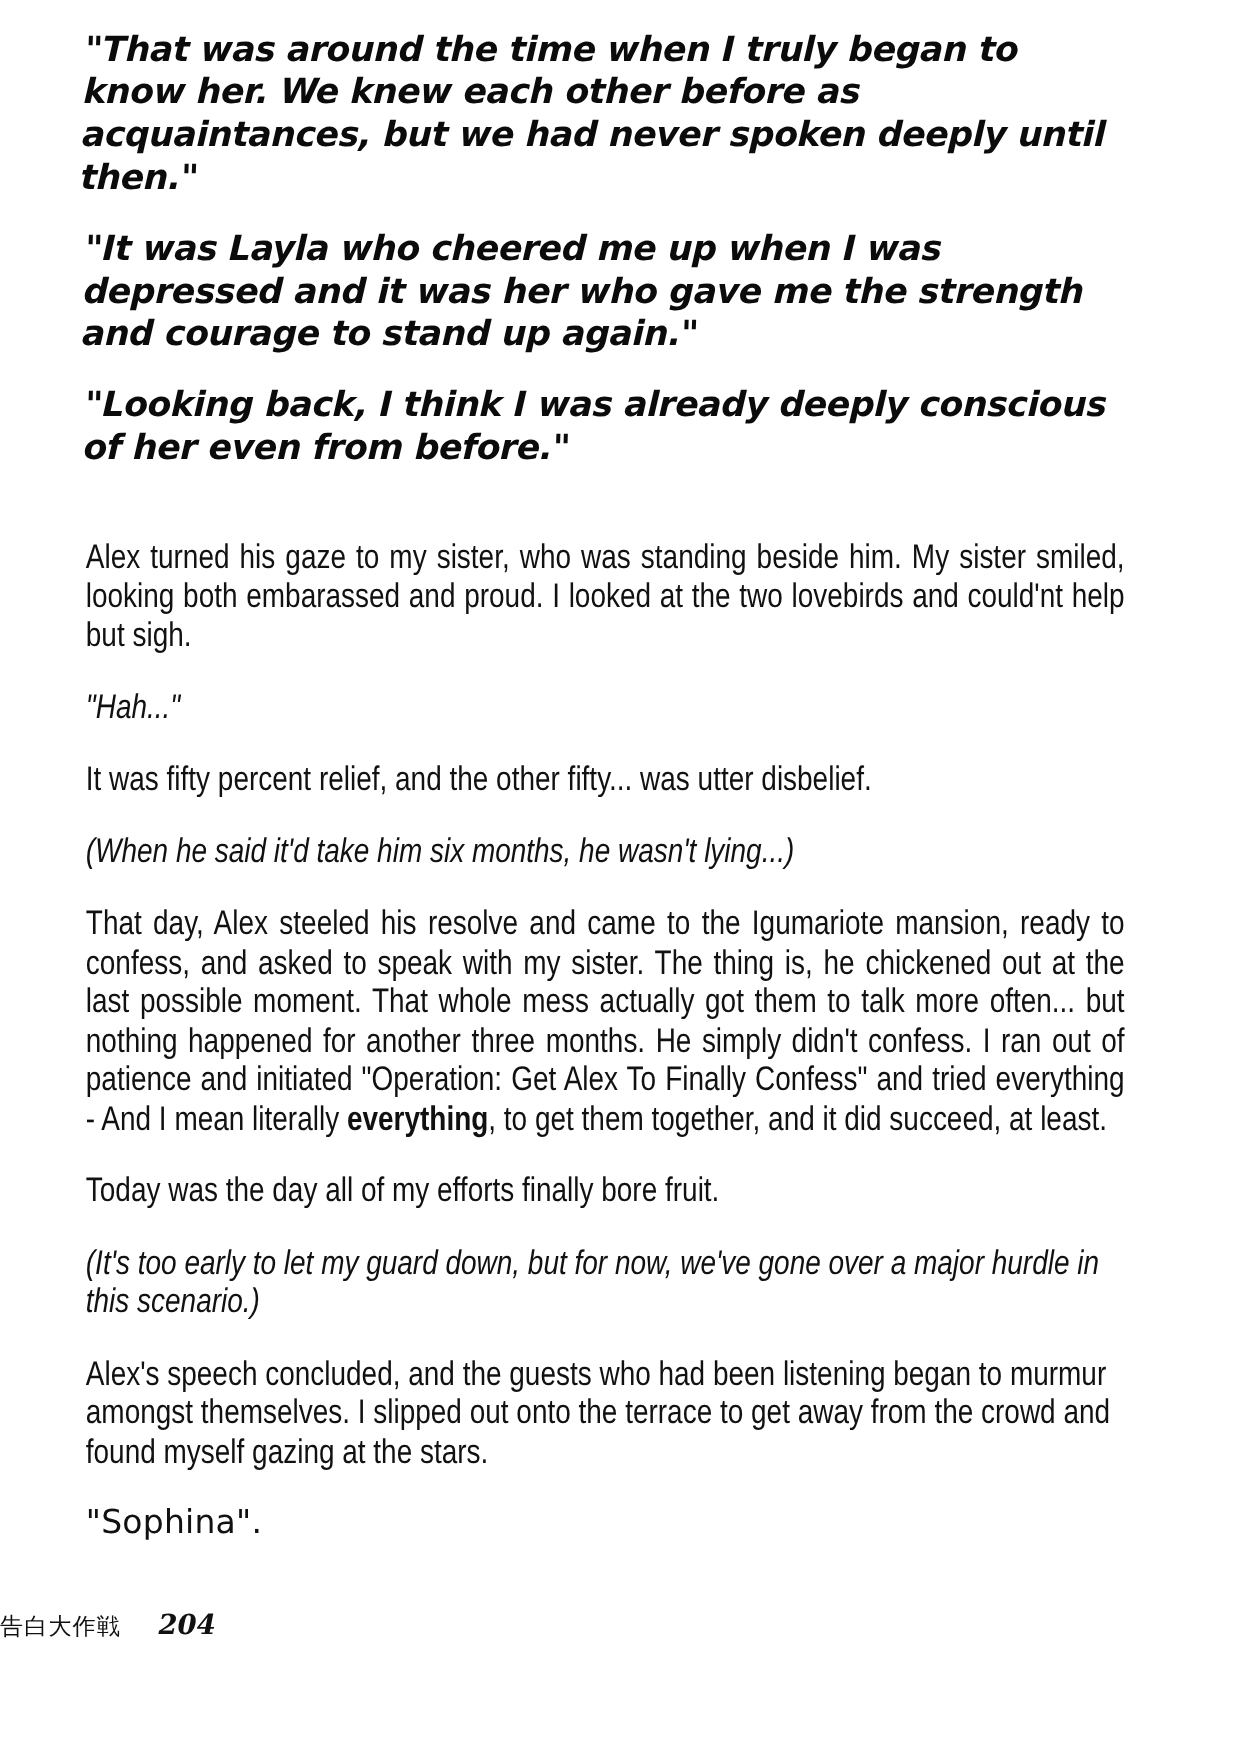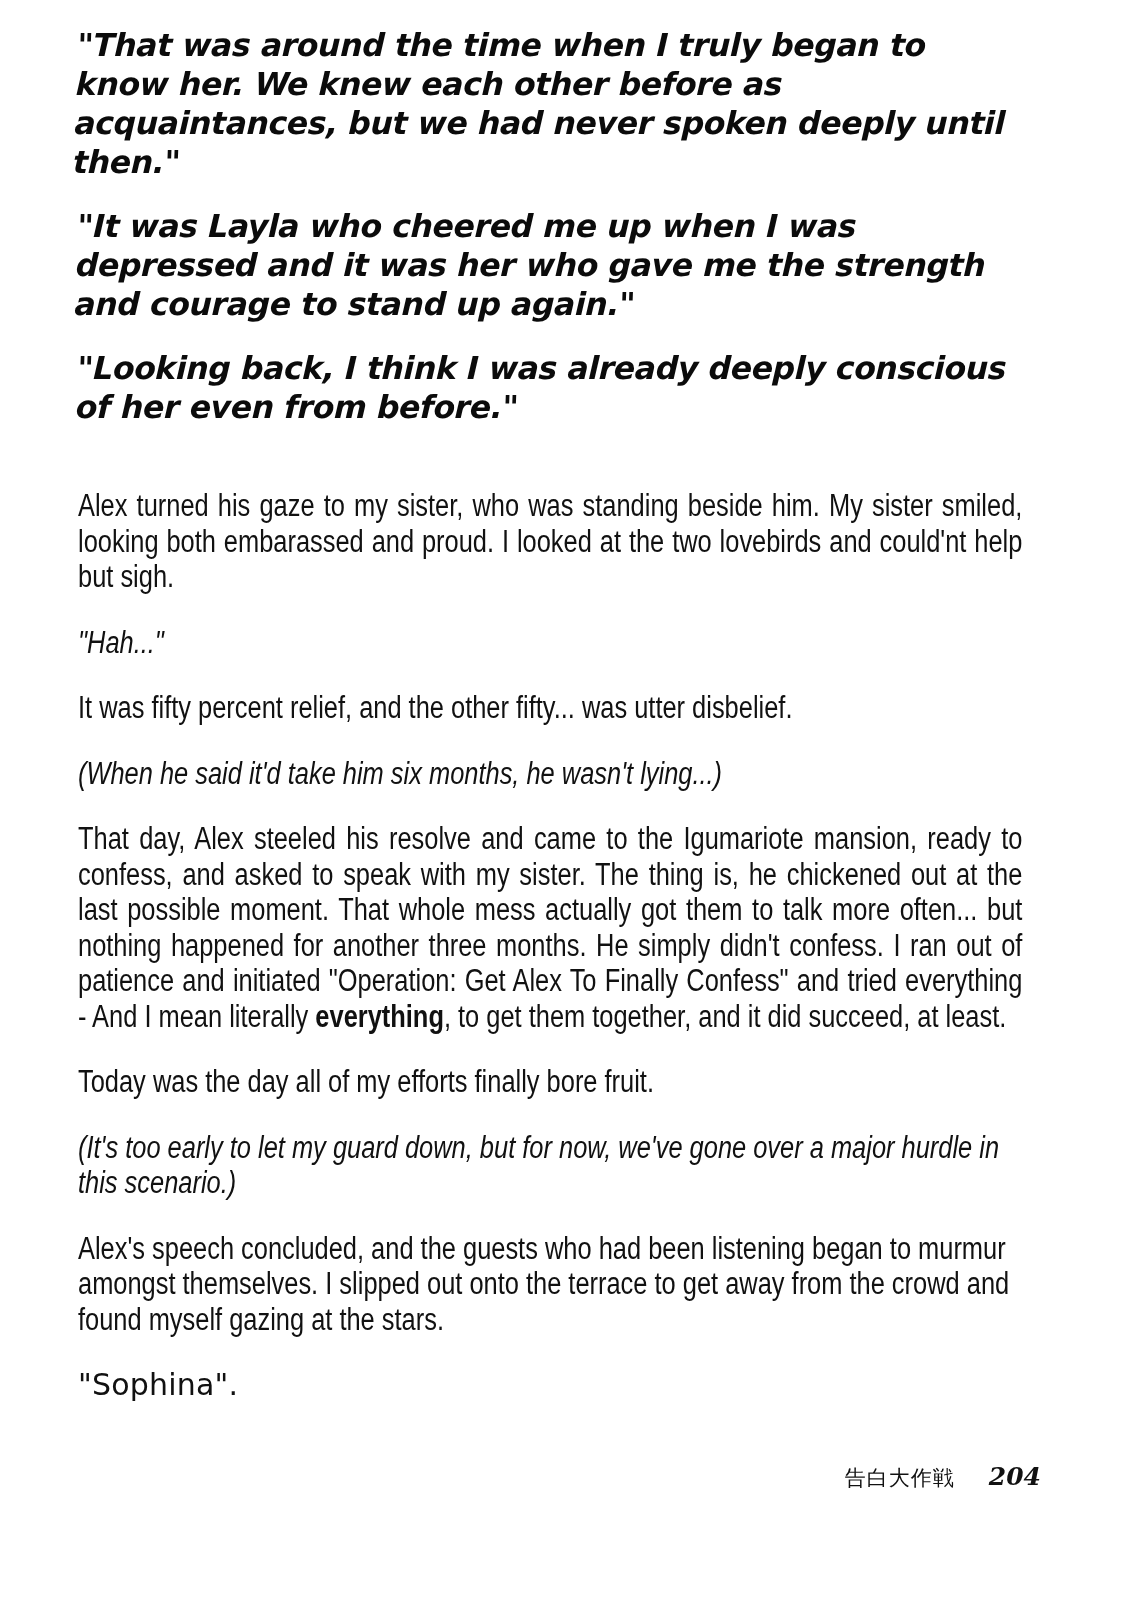"告白大作戦 204" #footer { text-align: right -> left }
